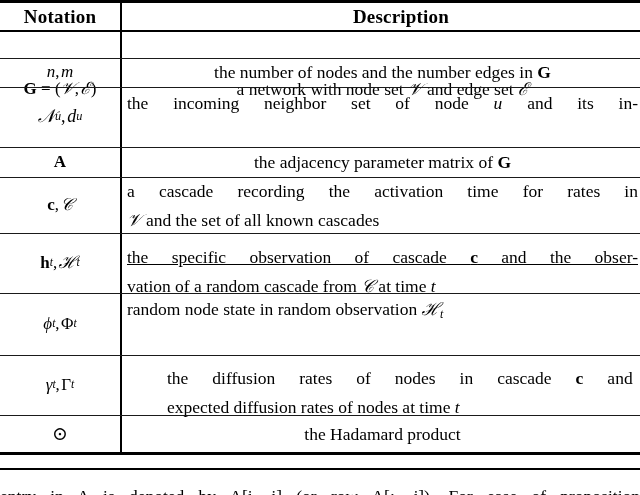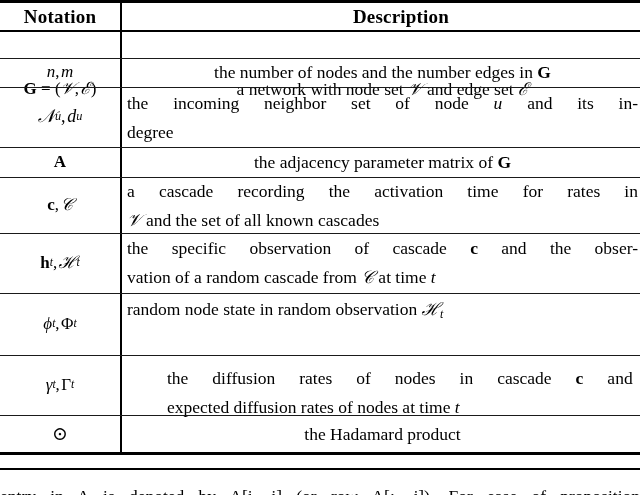"degree" span.ln { html: <span>degree</span> -> none }
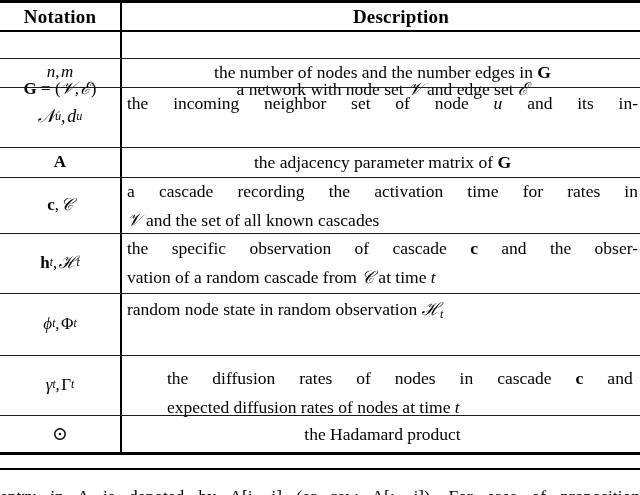"the specific observation of cascade" div.cell-desc { text-decoration: none -> underline; top: 0 -> 9px }
